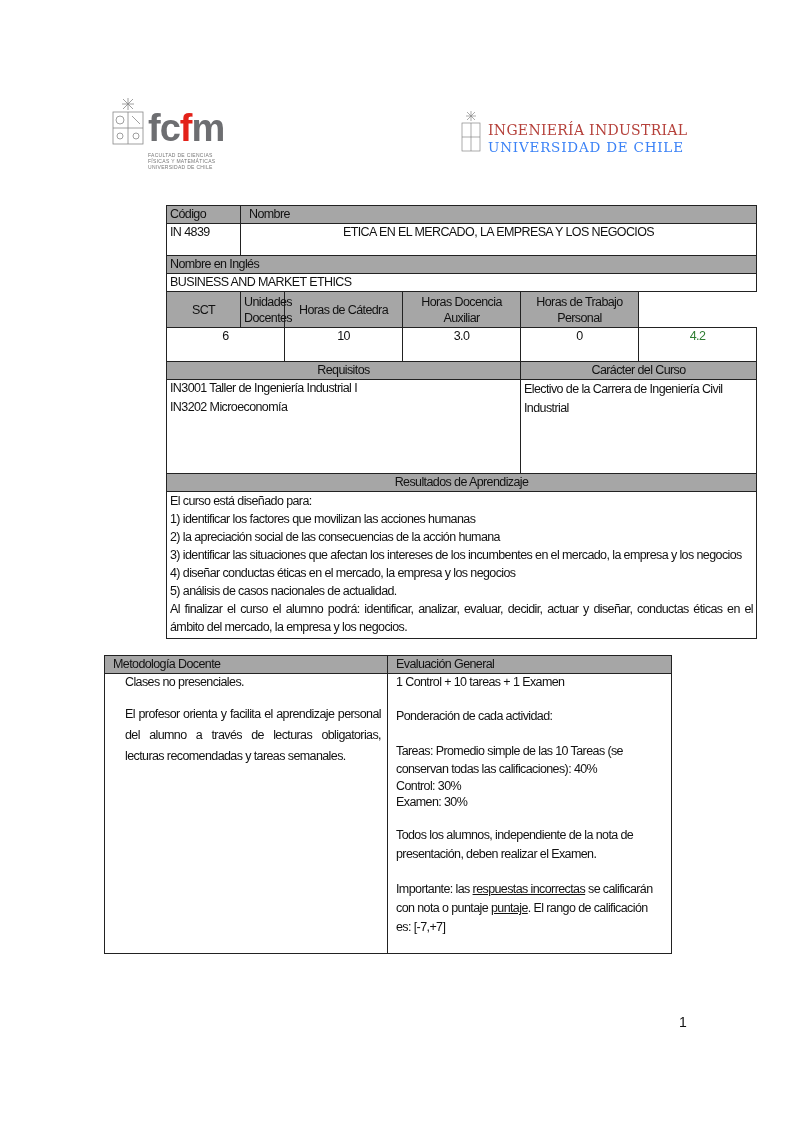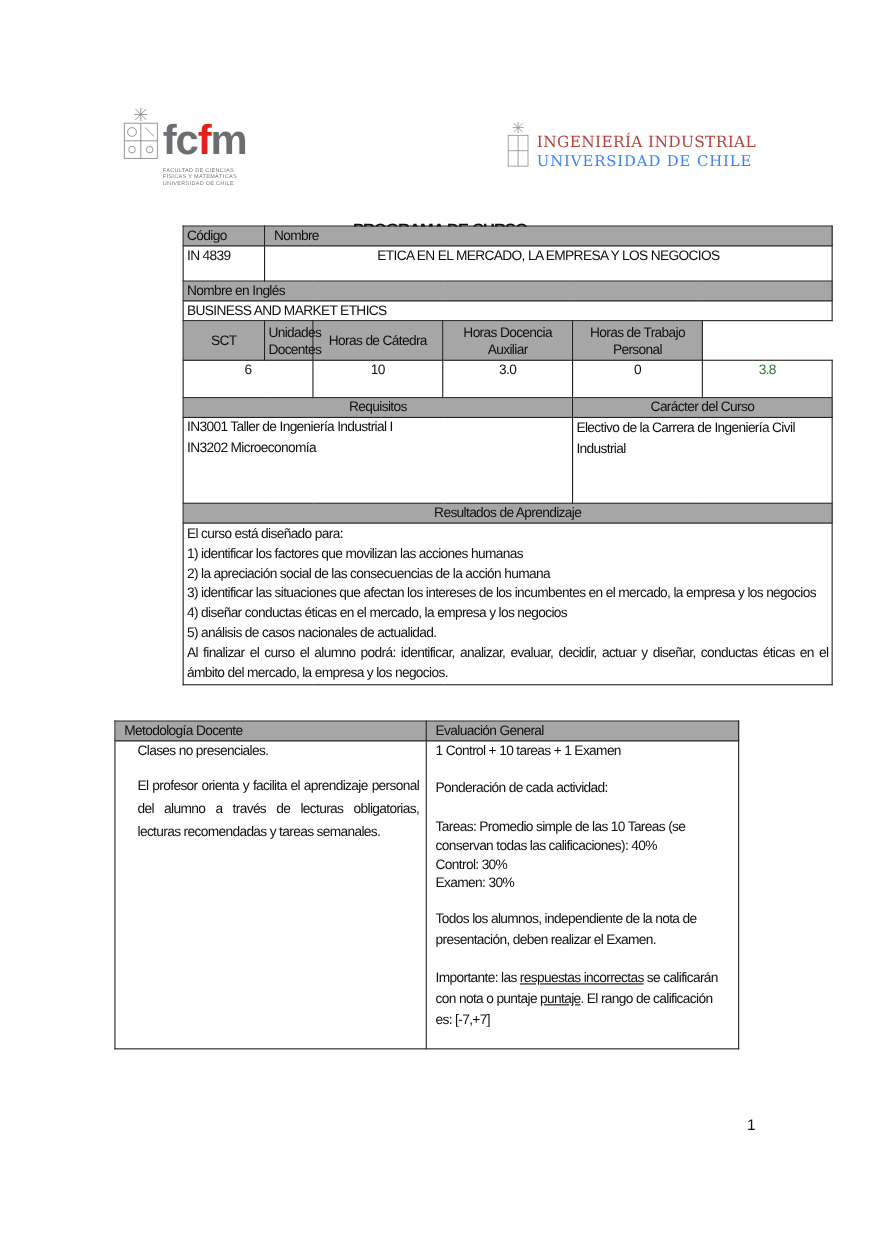"3.8" td.c { text: 3.8 -> 4.2 }
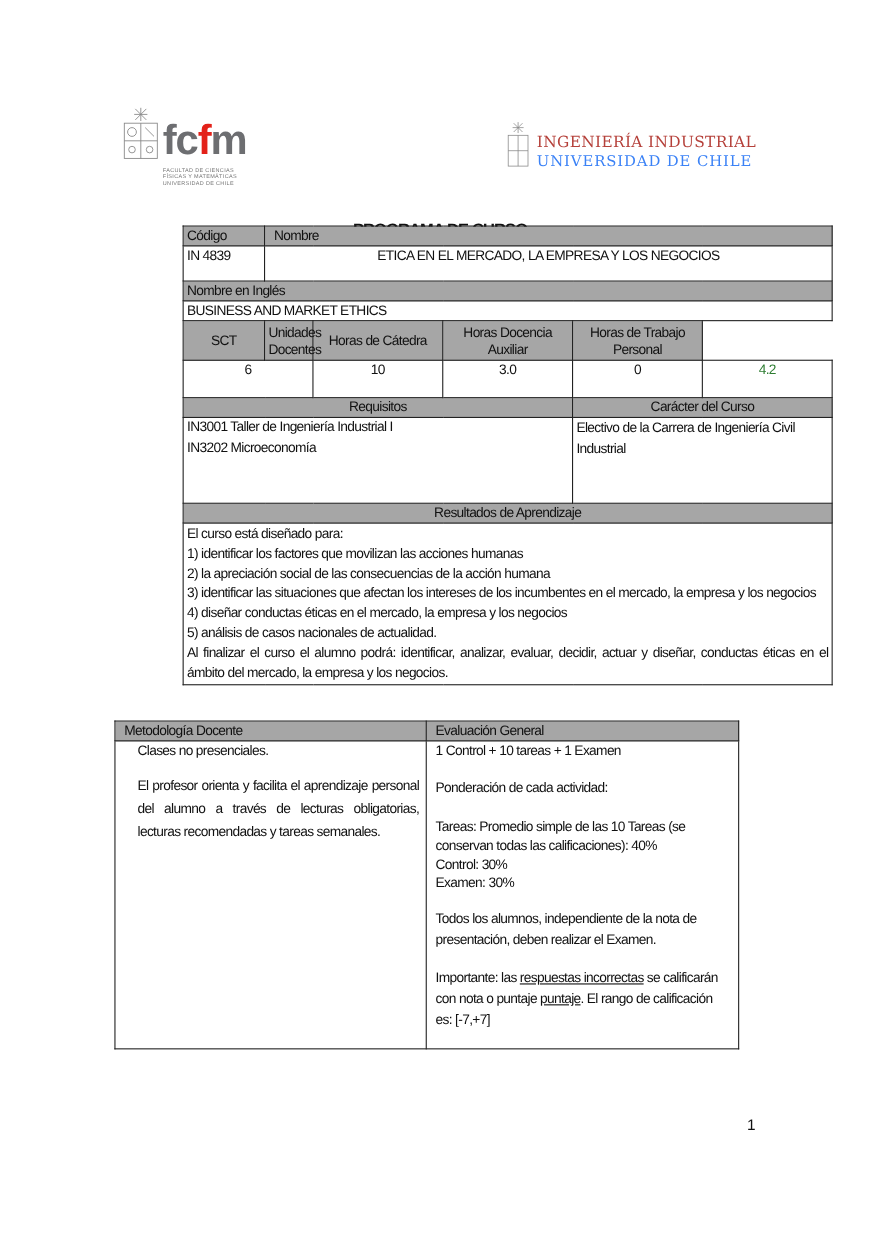"IN3001 Taller de Ingeniería Industrial" tr { height: 78px -> 94px }
